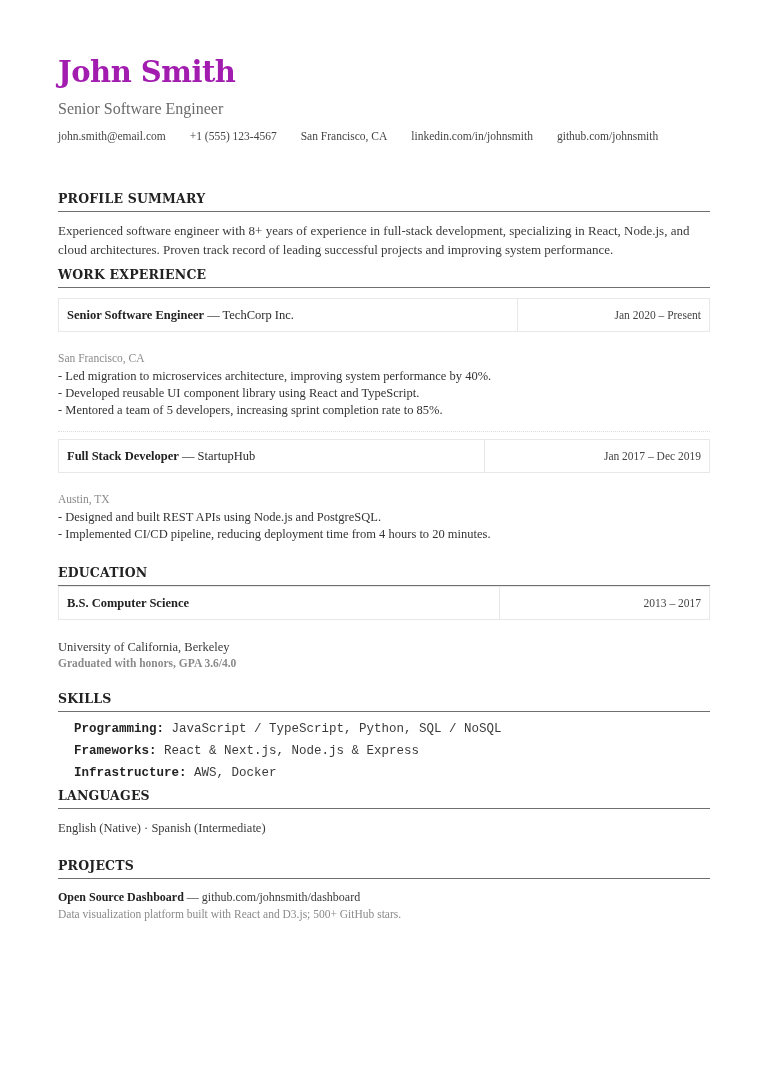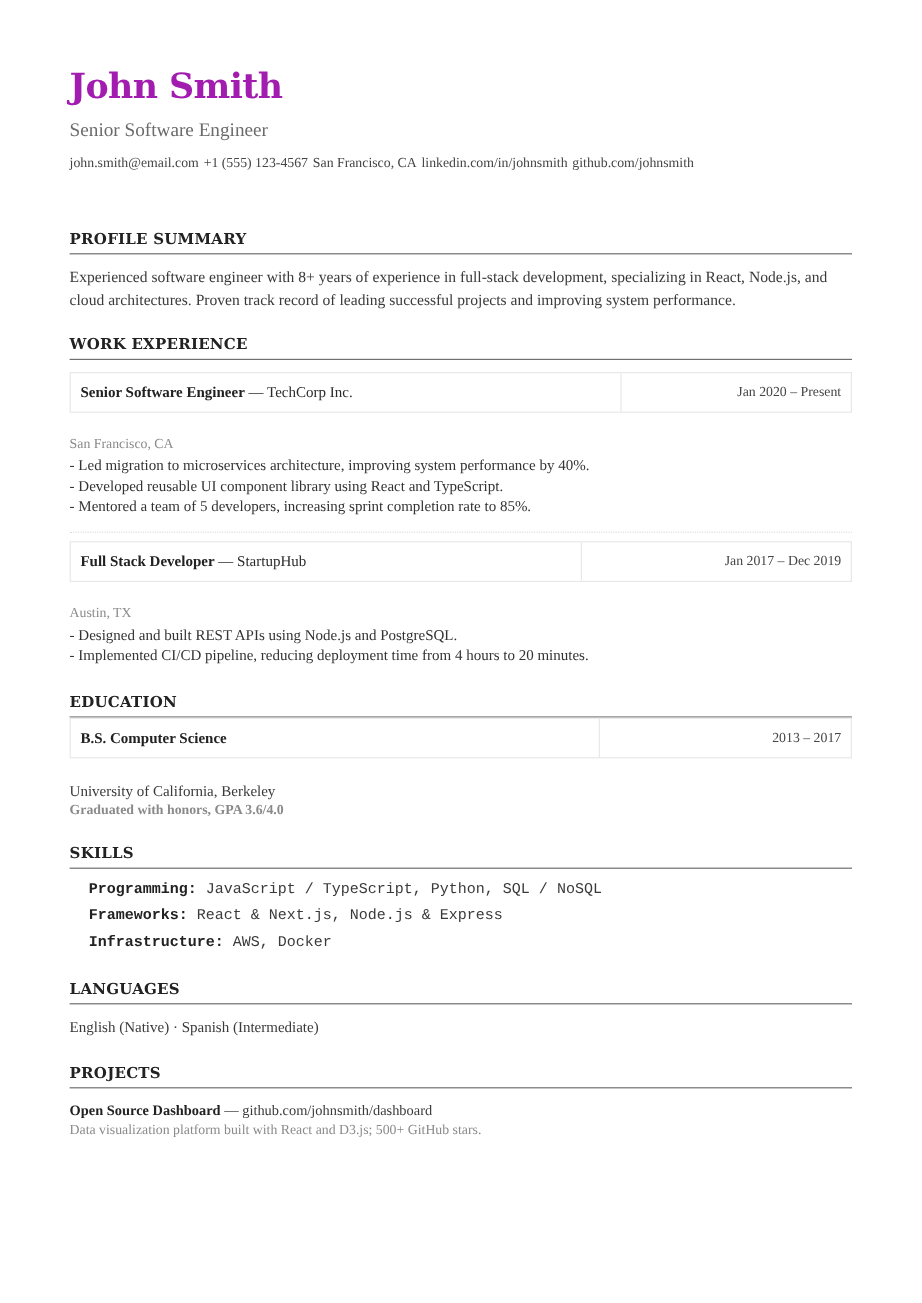"john.smith@email.com" .contact { gap: 4px -> 24px }
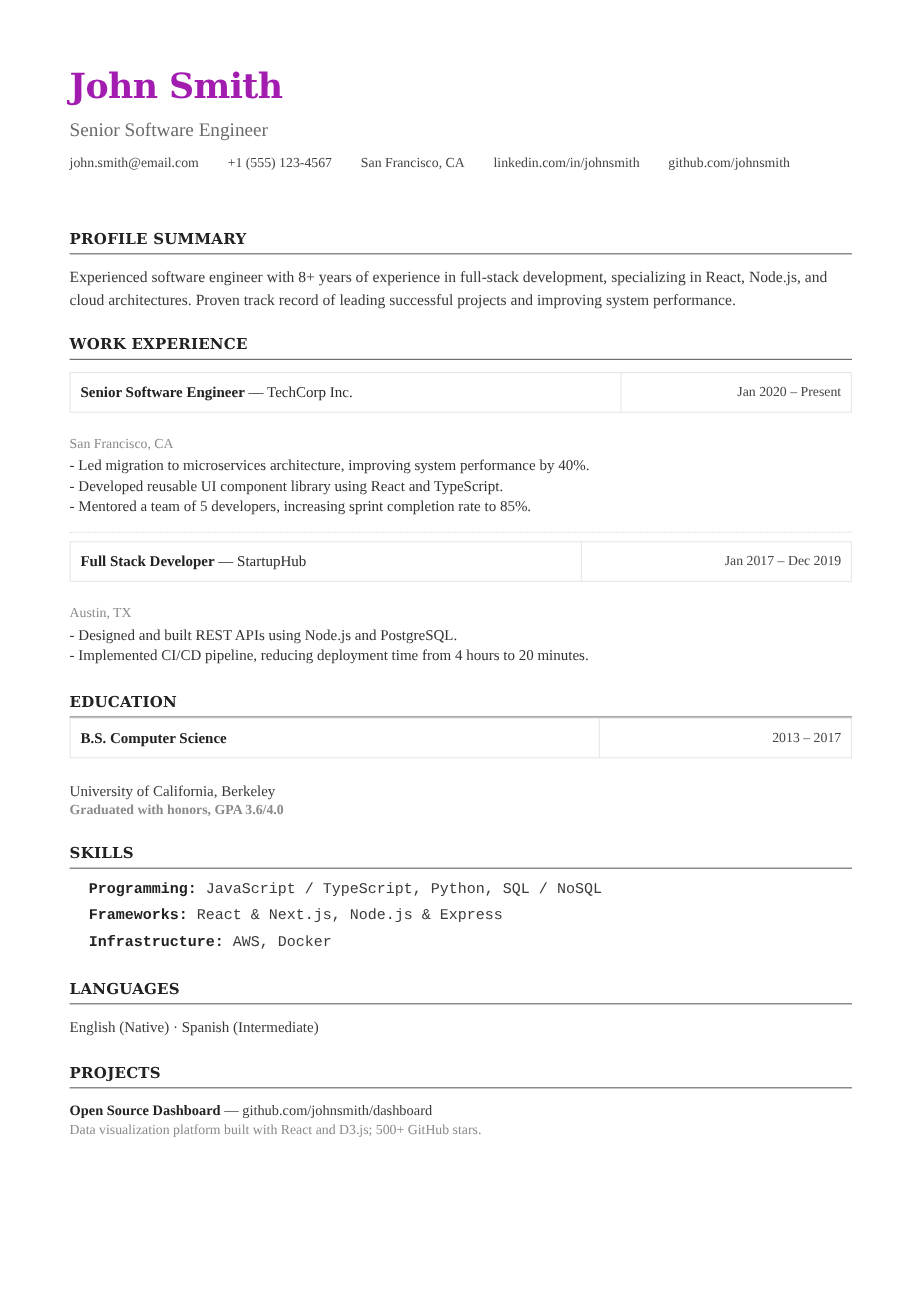"WORK EXPERIENCE" div.section { margin-top: 20px -> 8px }
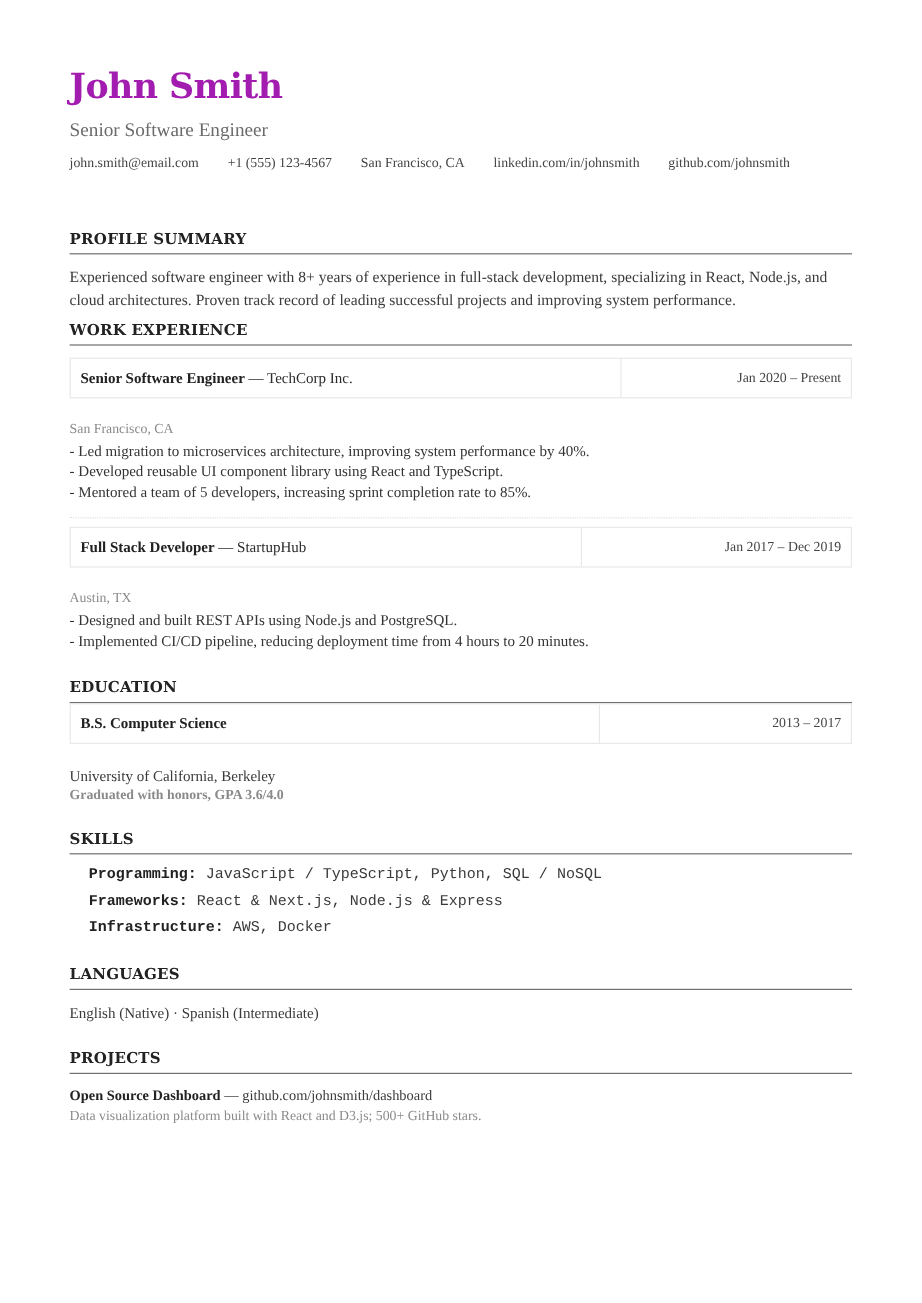"LANGUAGES" div.section { margin-top: 20px -> 4px }
